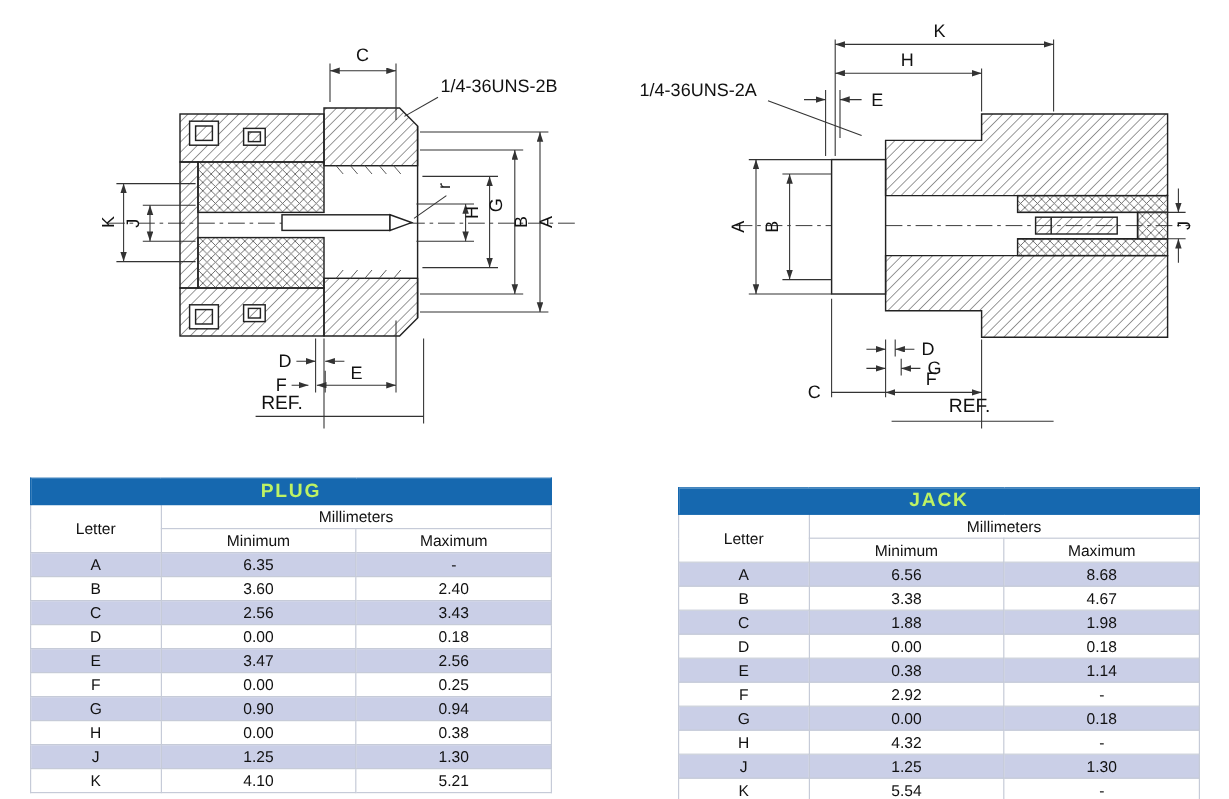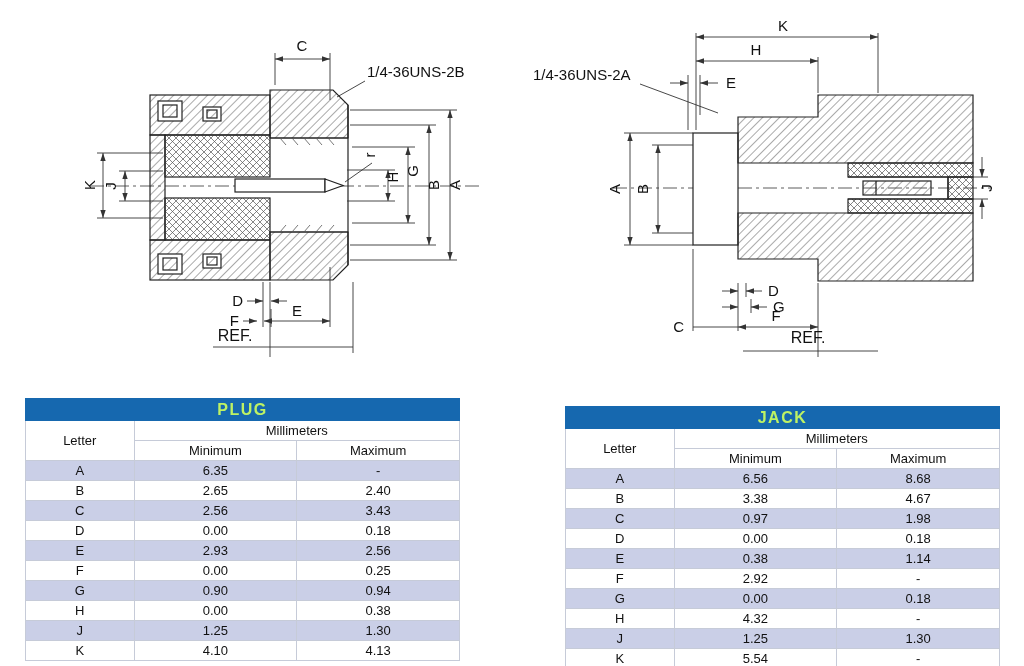"2.65" td { text: 2.65 -> 3.60 }
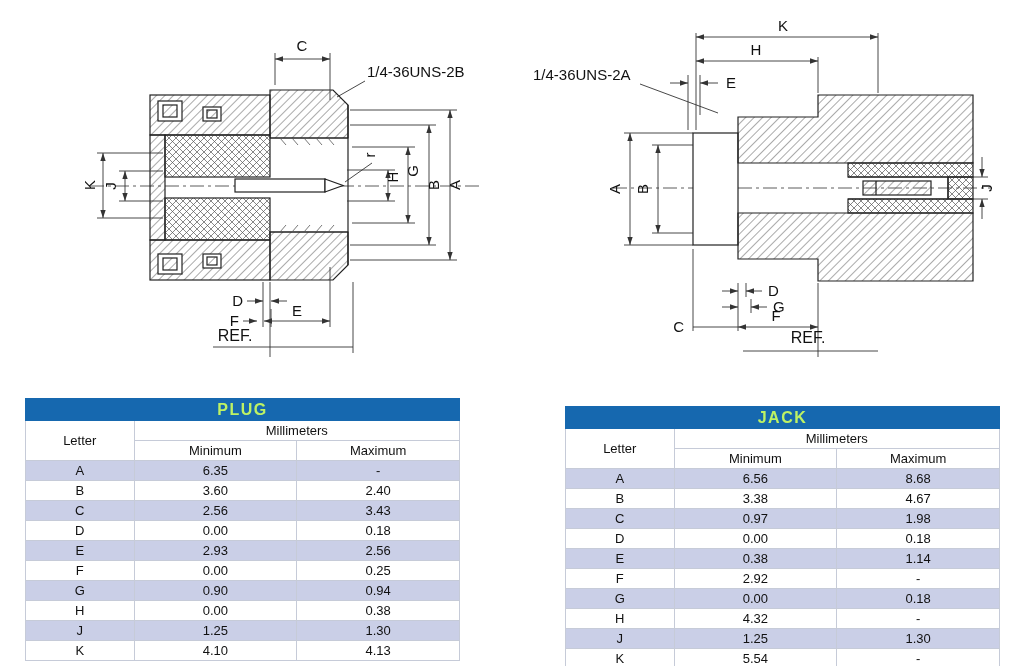"0.97" td { text: 0.97 -> 1.88 }
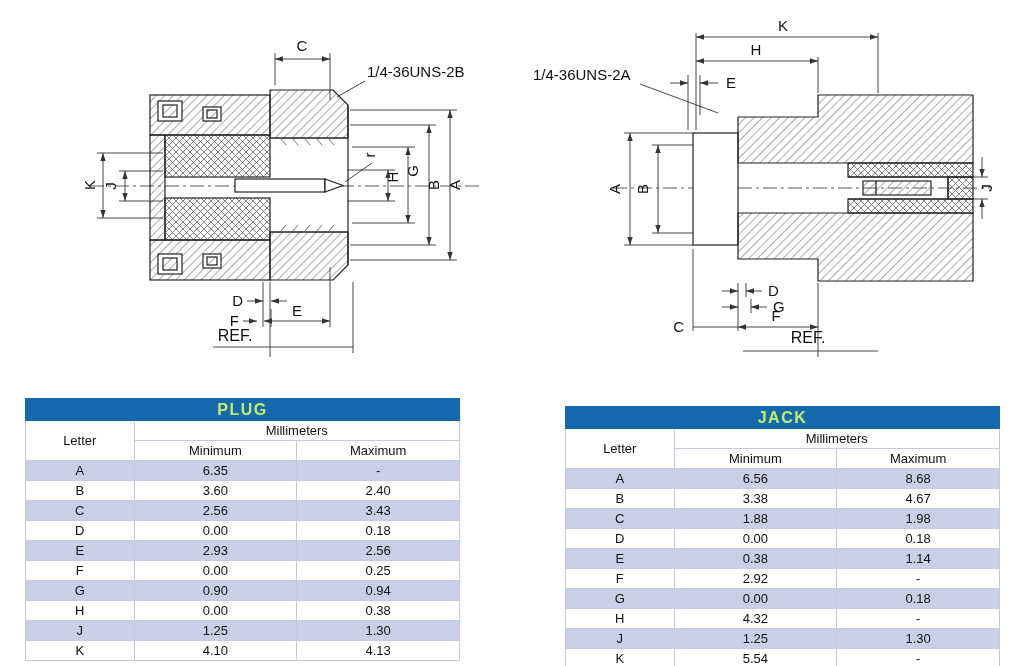"2.93" td { text: 2.93 -> 3.47 }
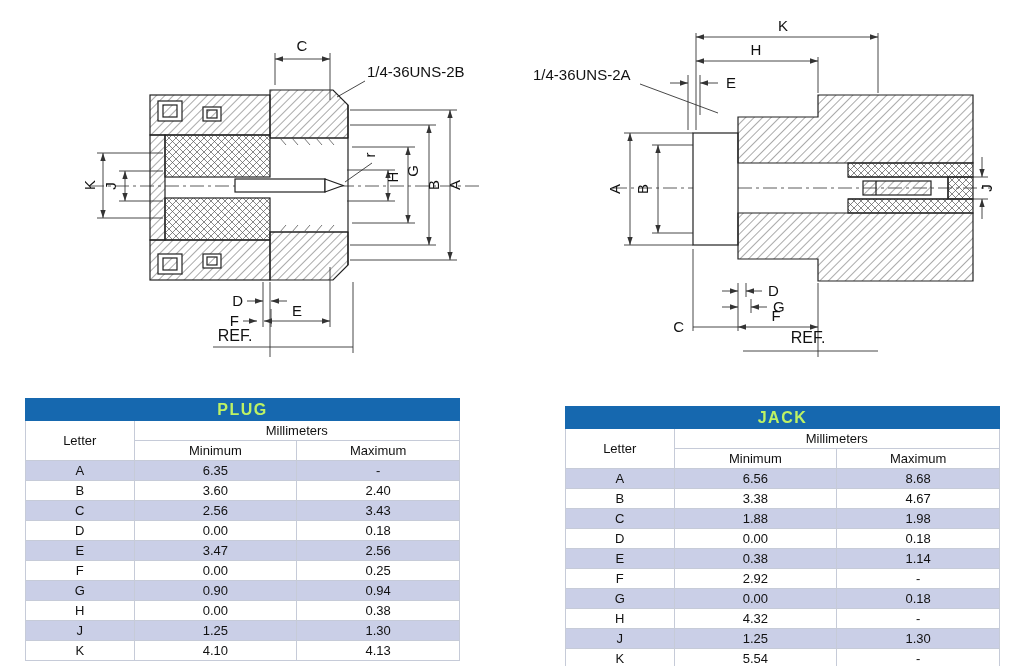"4.13" td { text: 4.13 -> 5.21 }
